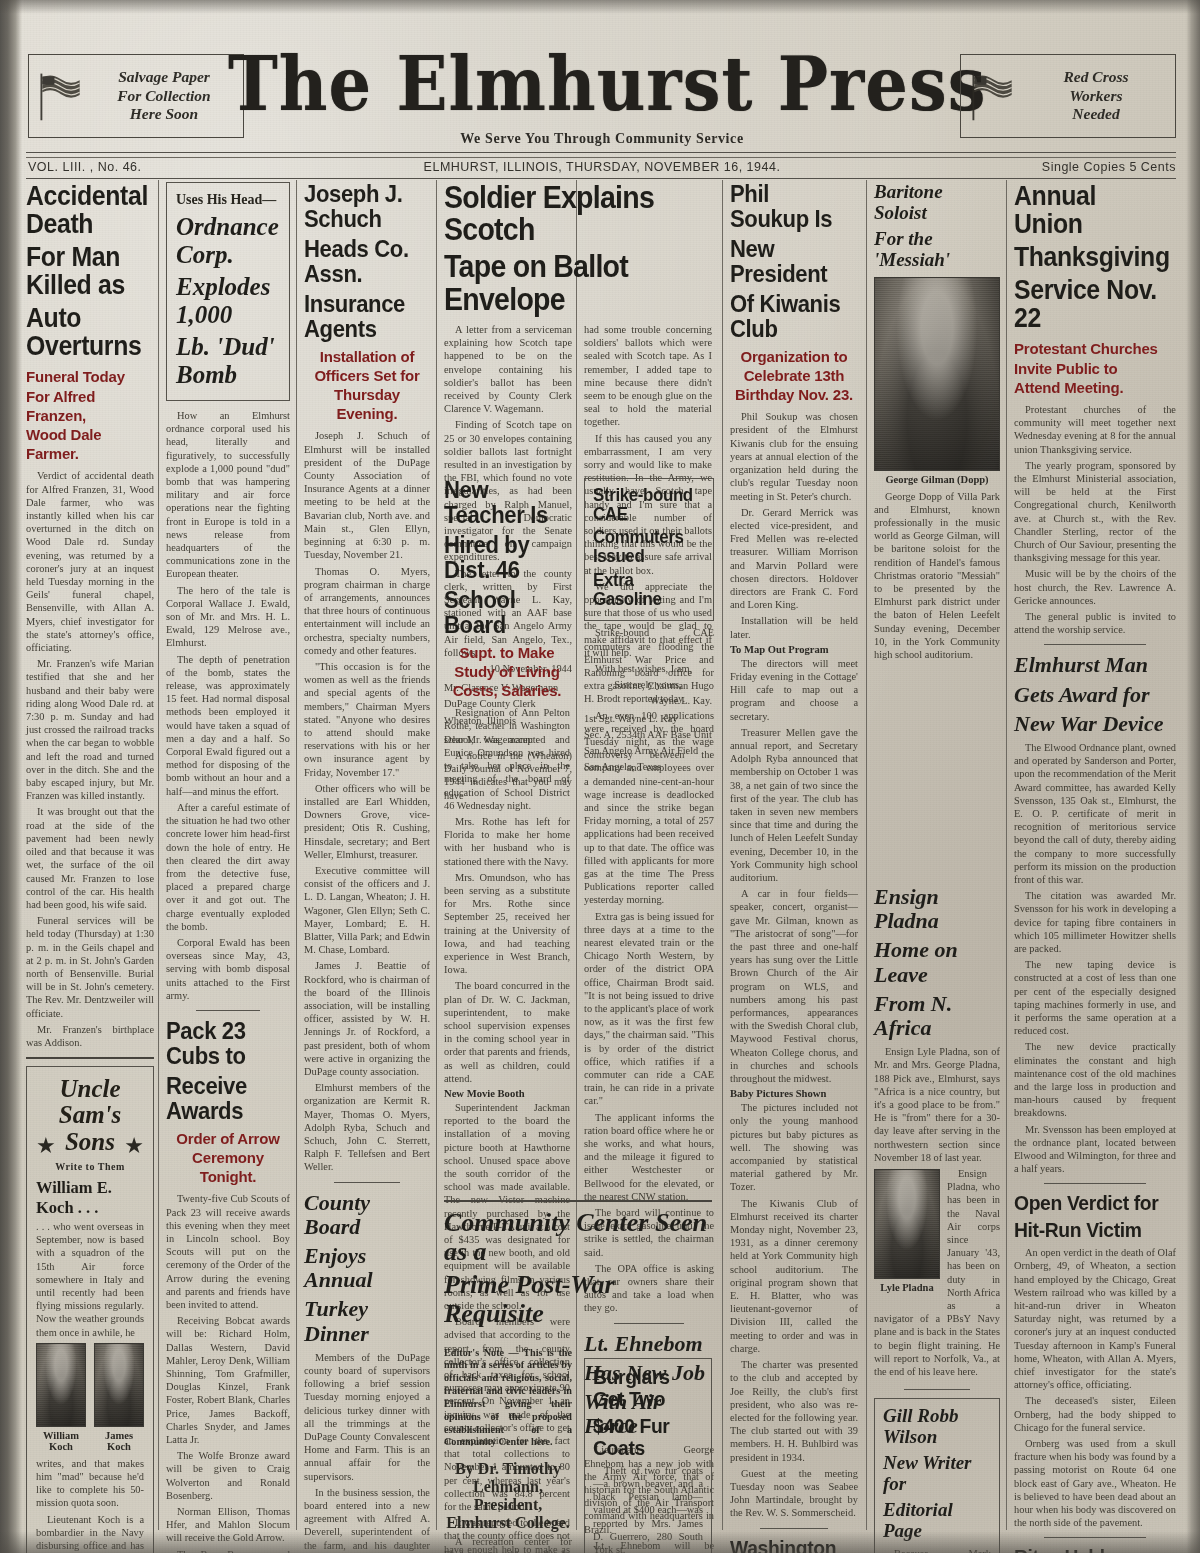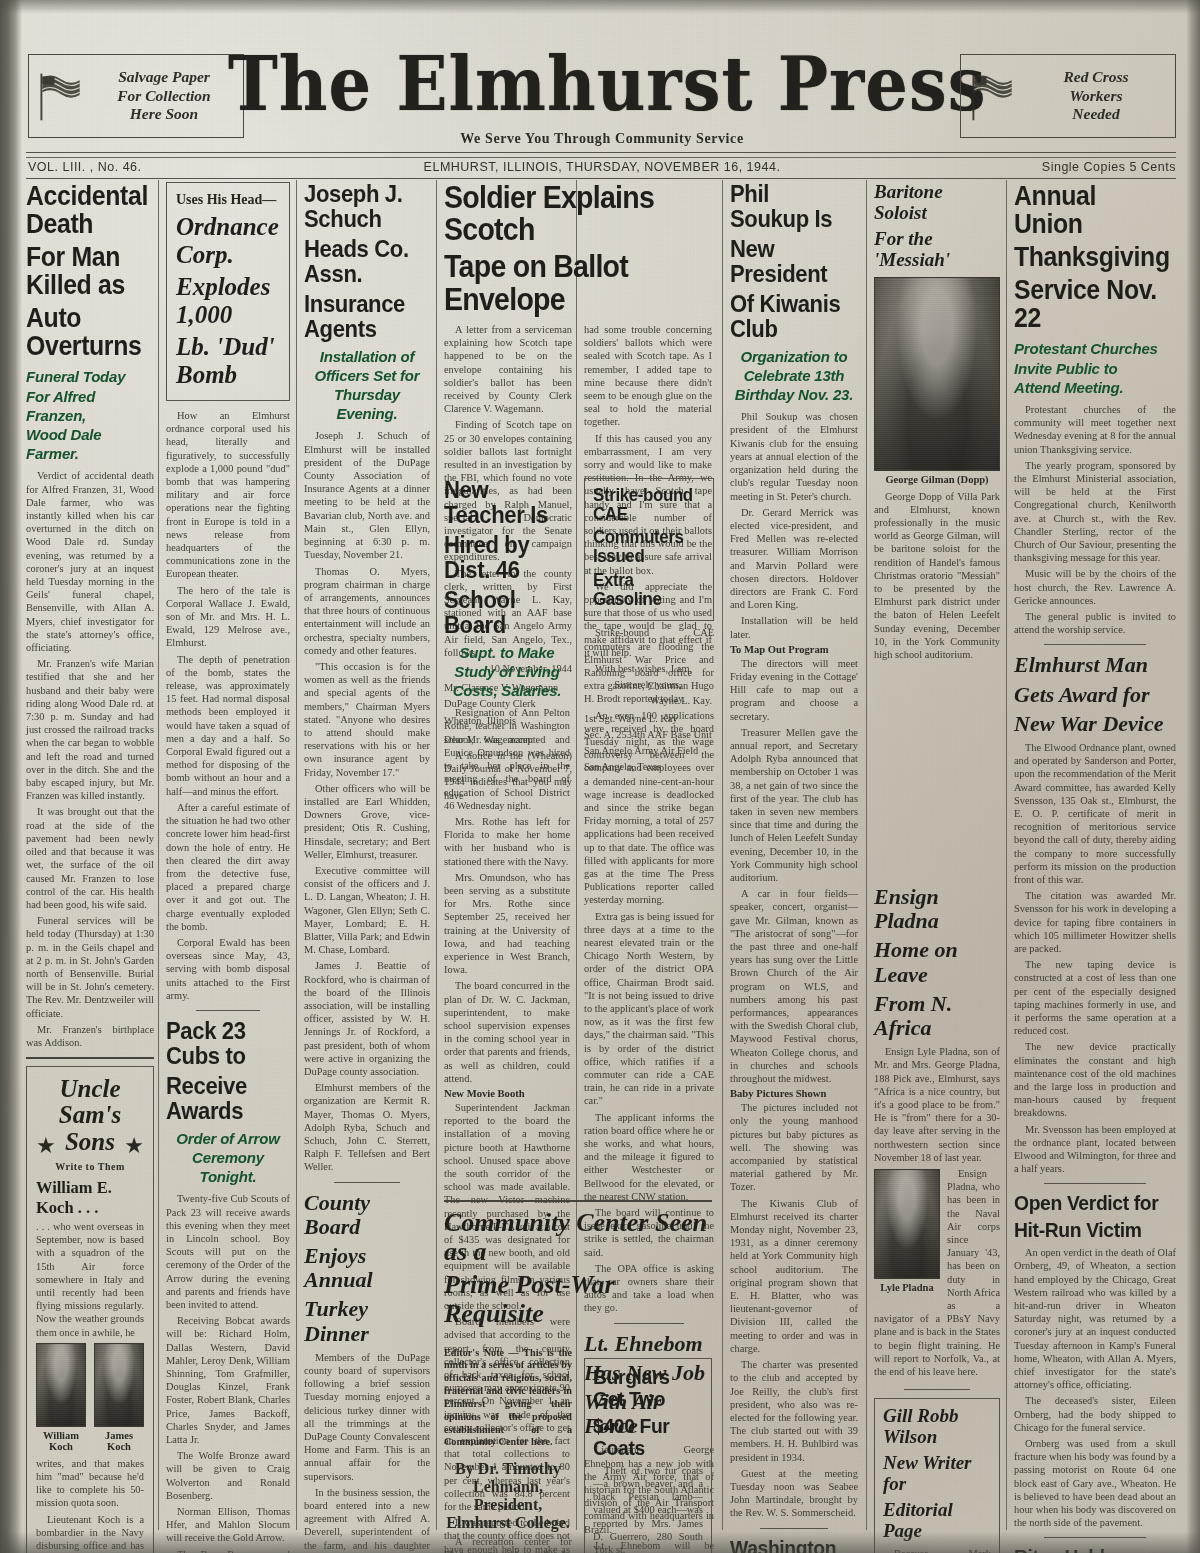"Installation of" .deck { color: #14532d -> #7f1d1d; font-style: italic -> none }
